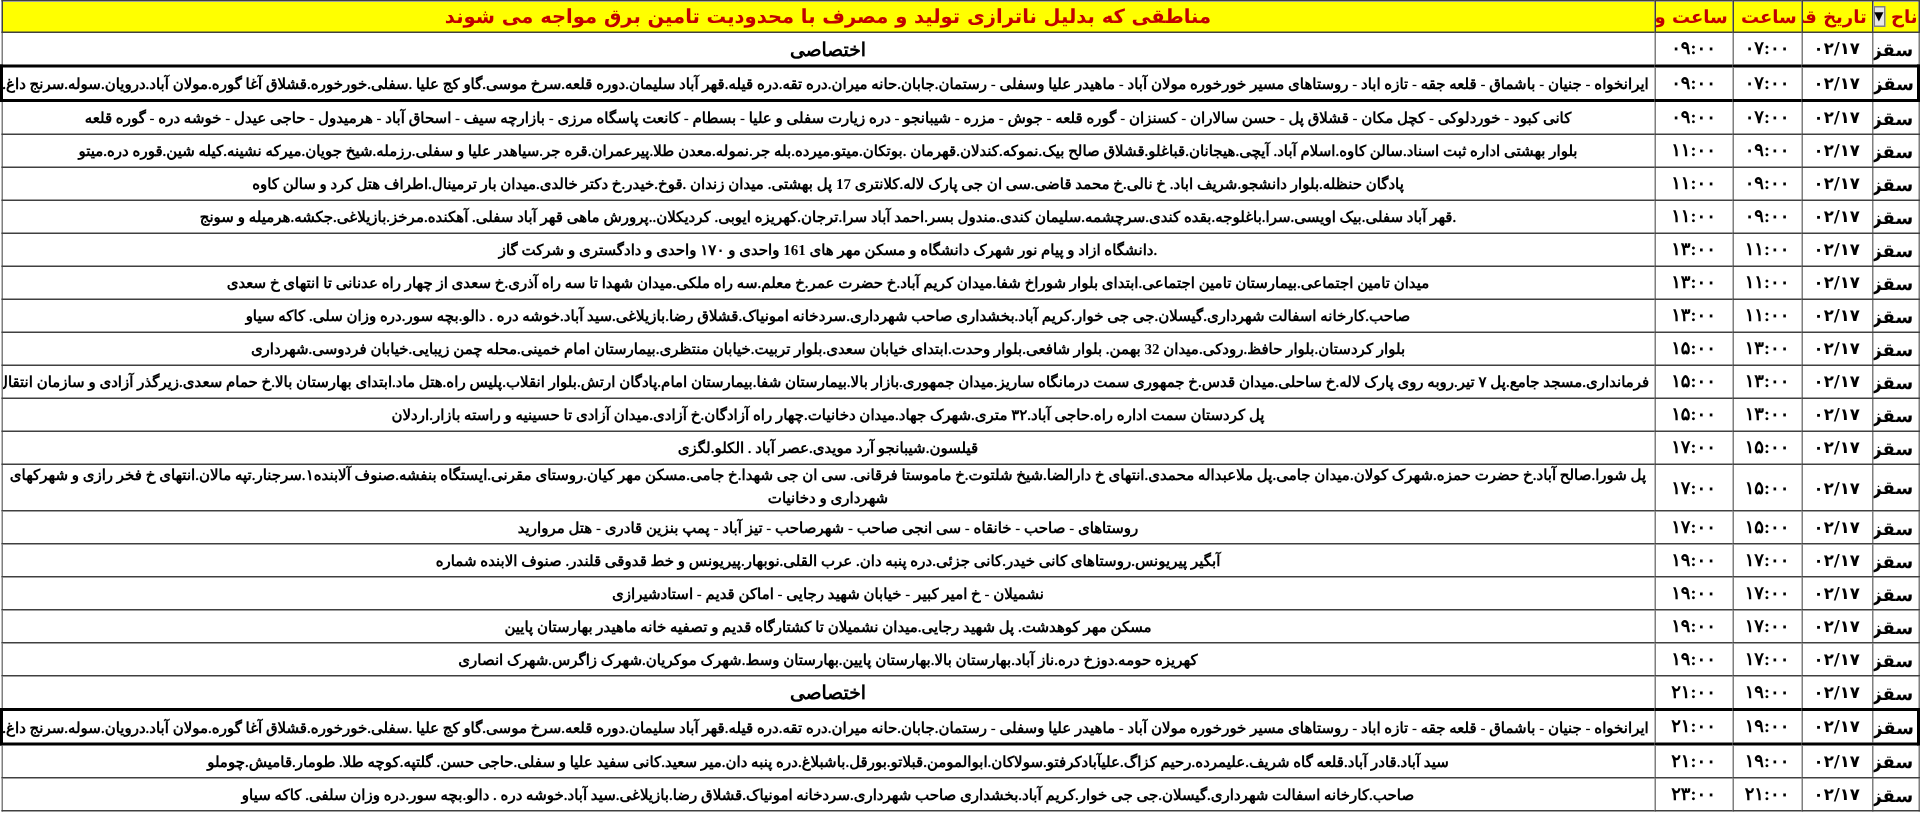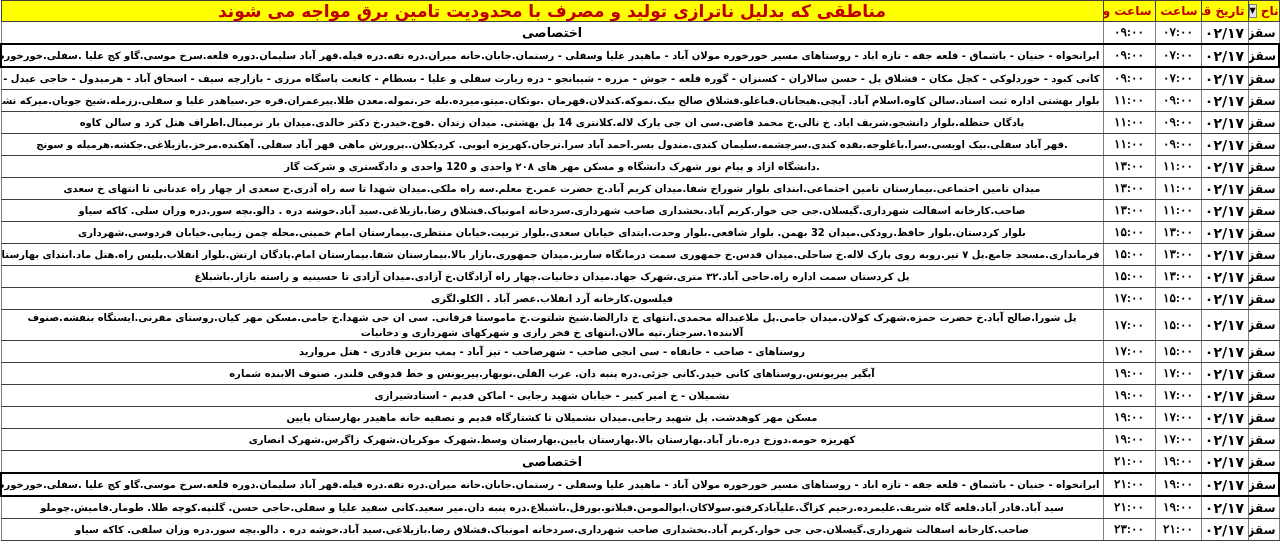"مناطقی که بدلیل ناترازی تولید" thead th.h-reg { font-size: 17px -> 13px }
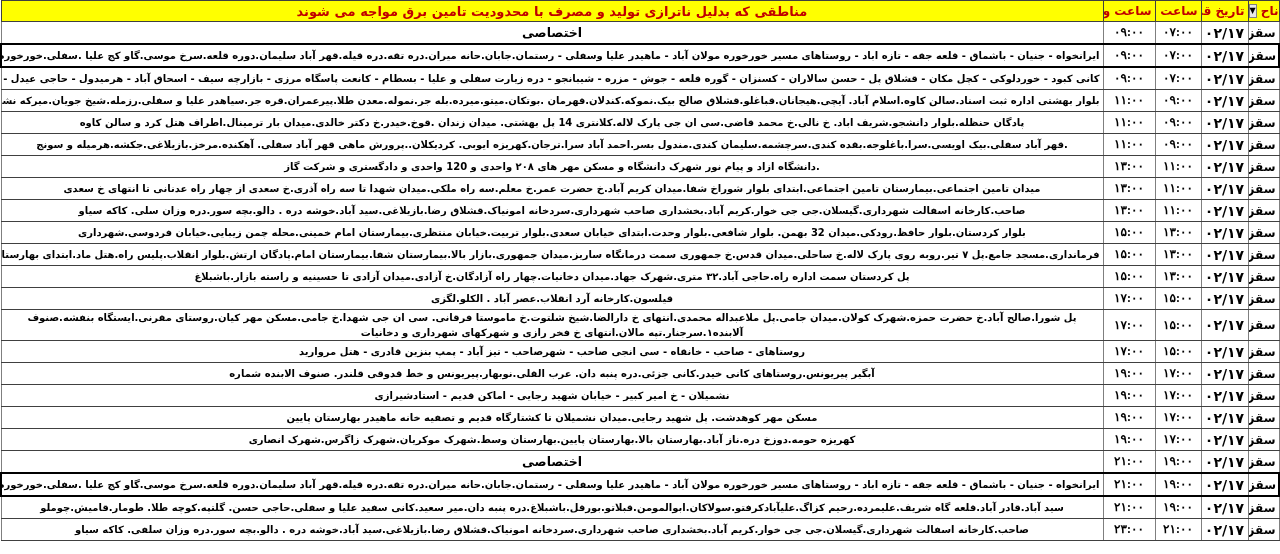"اختصاصی" td.d-reg { font-family: none -> Liberation Serif, serif }
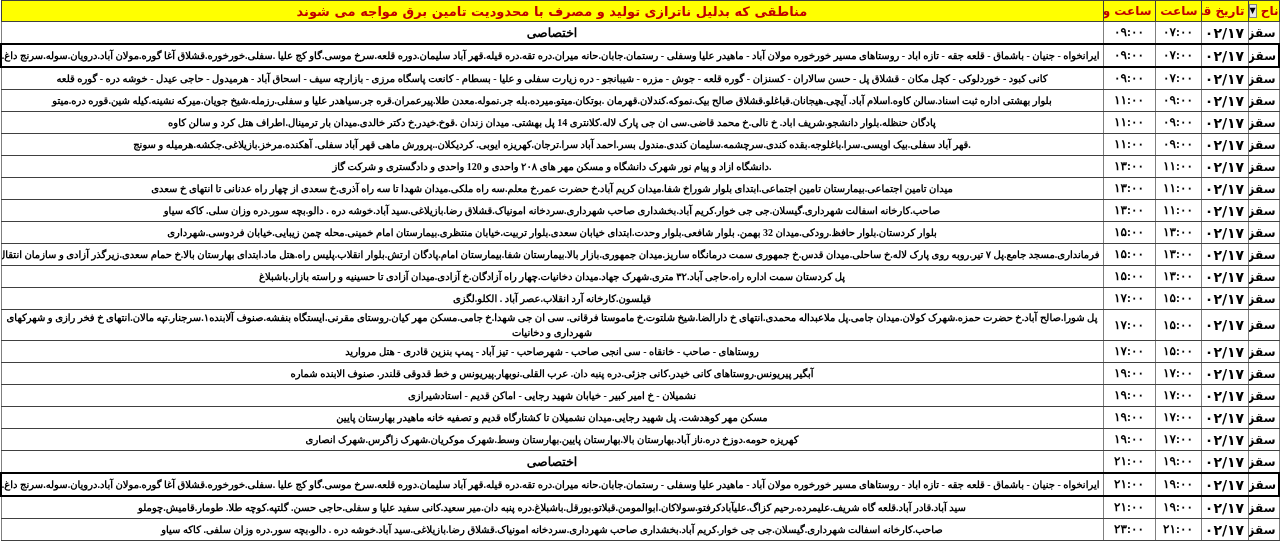"۰۲/۱۷" td.d-date { font-size: 14px -> 11px }
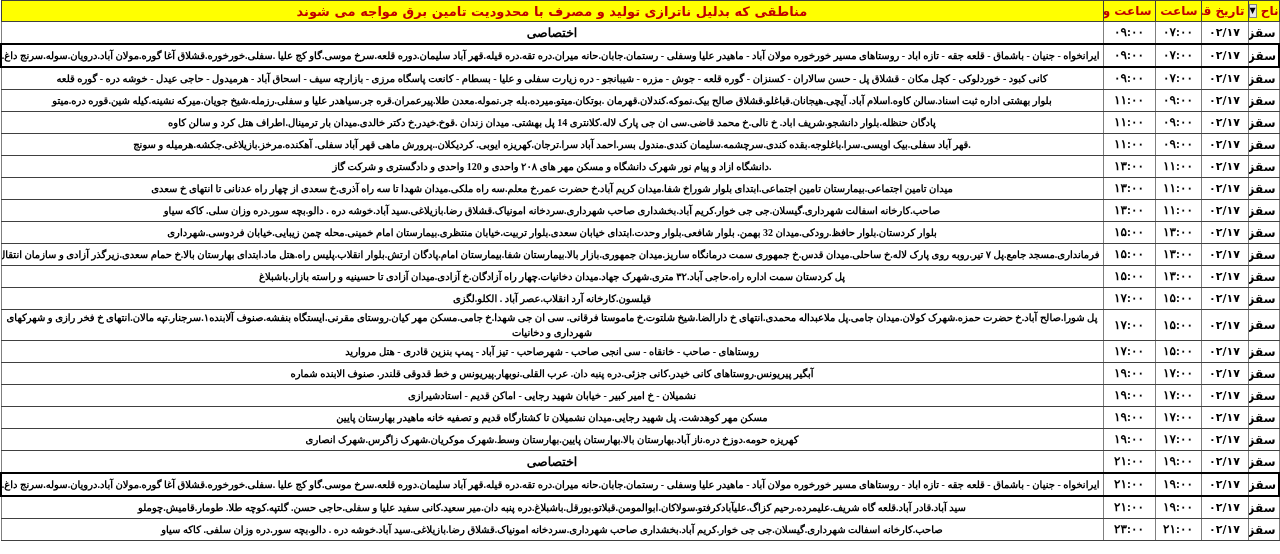"پادگان حنظله.بلوار دانشجو.شریف اباد. خ" td.d-reg { text: 14 -> 17 }
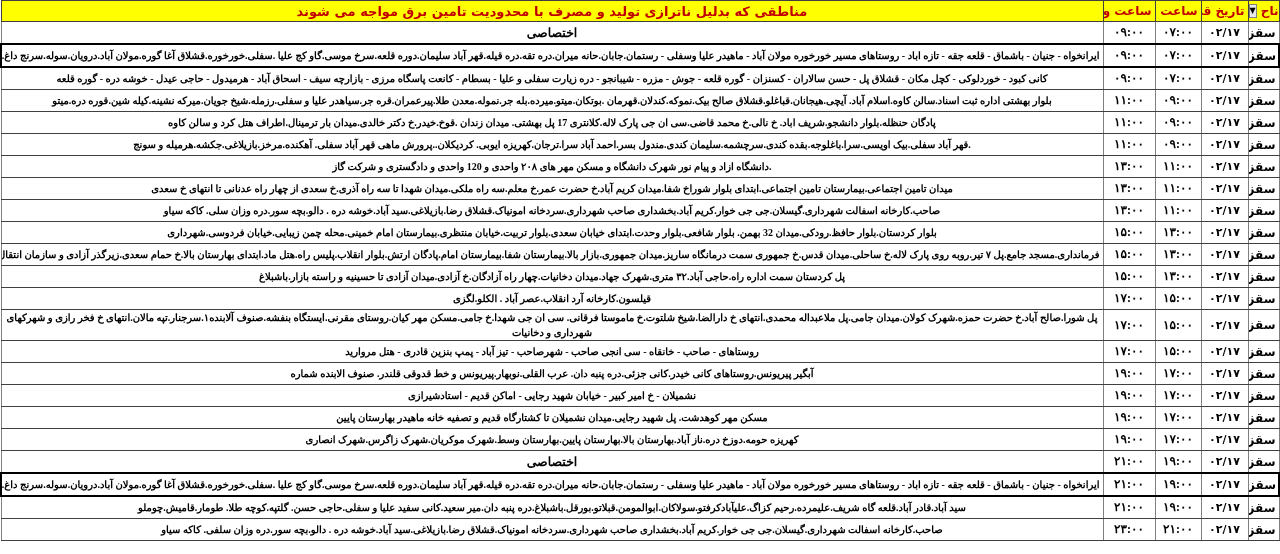".دانشگاه ازاد و پیام نور" td.d-reg { text: ۲۰۸ واحدی و 120 -> 161 واحدی و ۱۷۰ }
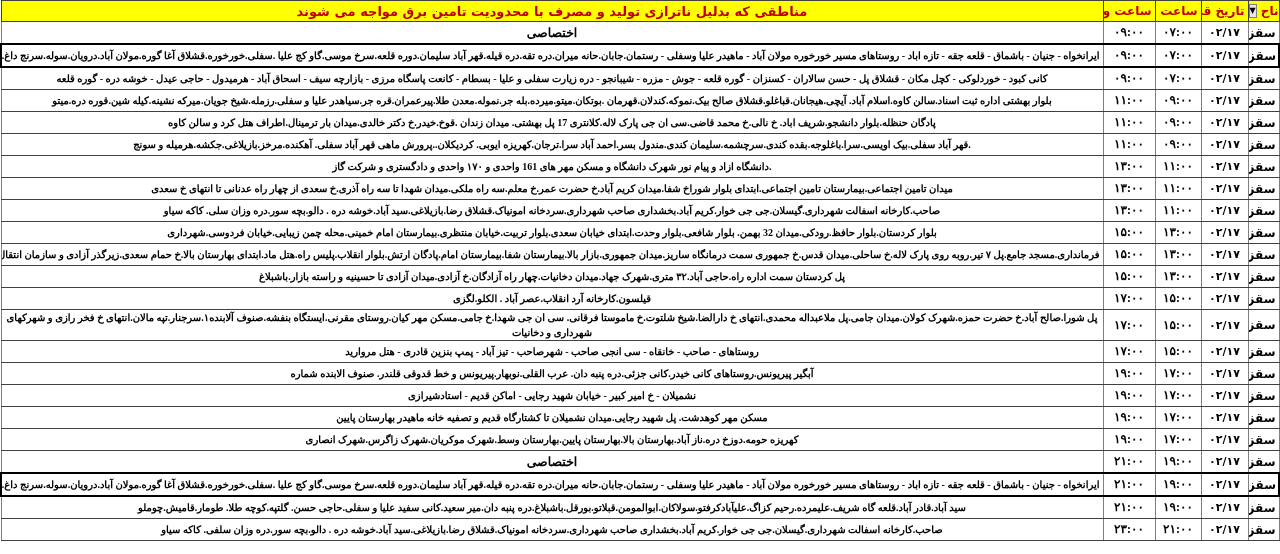"پل کردستان سمت اداره راه.حاجی" td.d-reg { text: بازار.باشبلاغ -> بازار.اردلان }
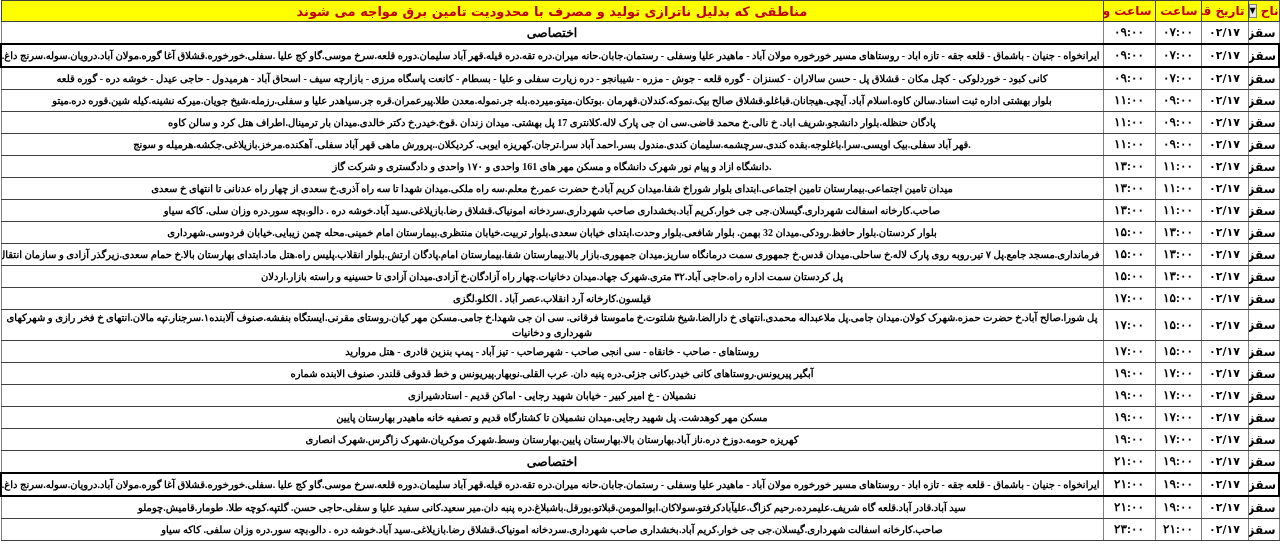"قیلسون.کارخانه آرد انقلاب.عصر آباد ." td.d-reg { text: قیلسون.کارخانه آرد انقلاب.عصر -> قیلسون.شیبانجو آرد مویدی.عصر }
